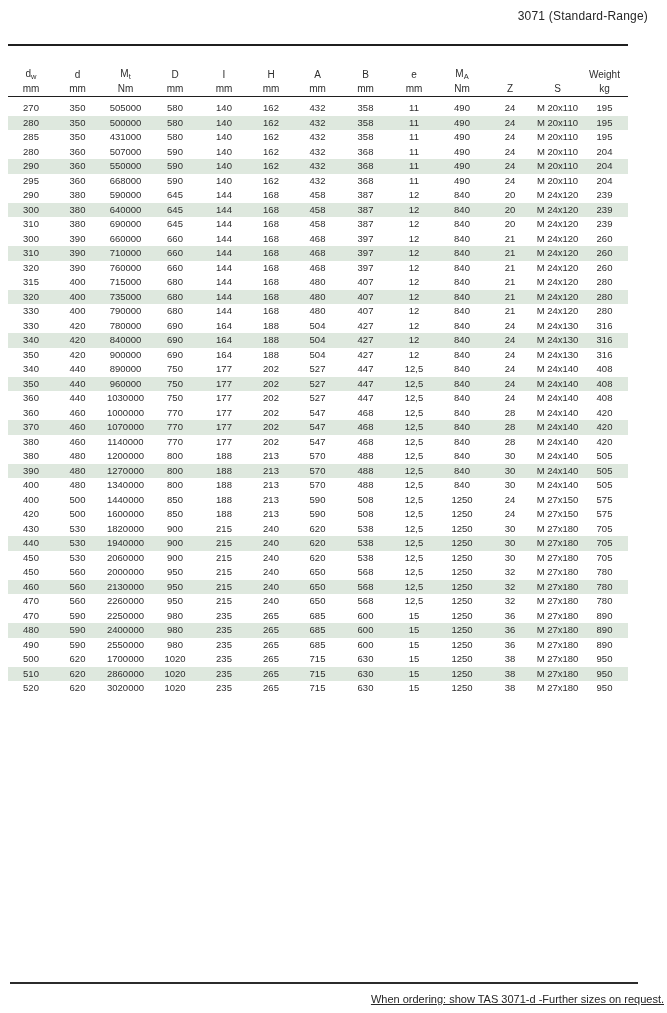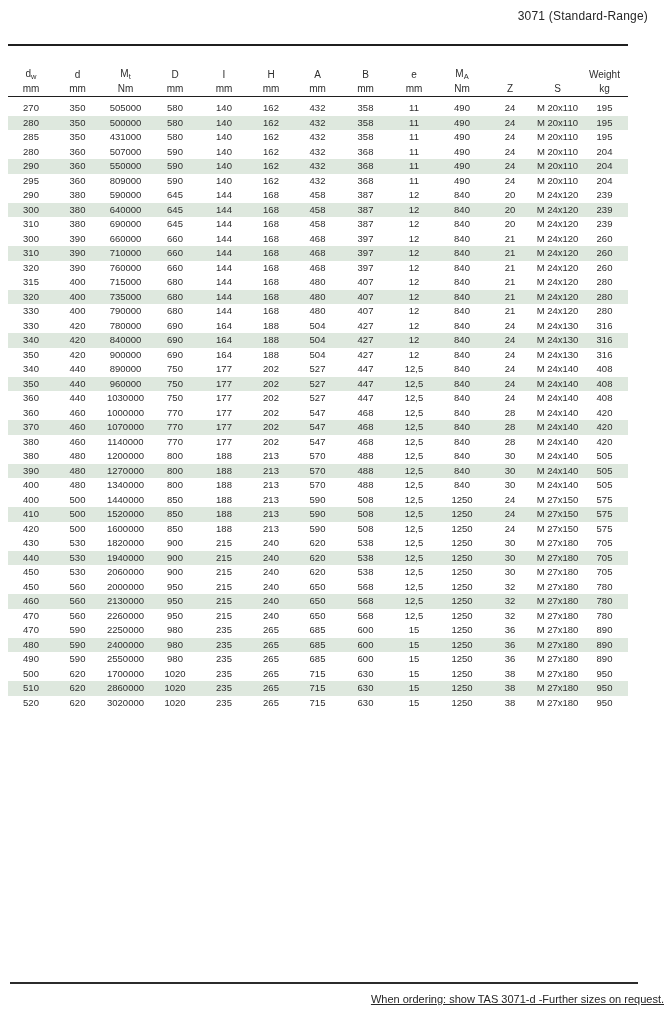"809000" td { text: 809000 -> 668000 }
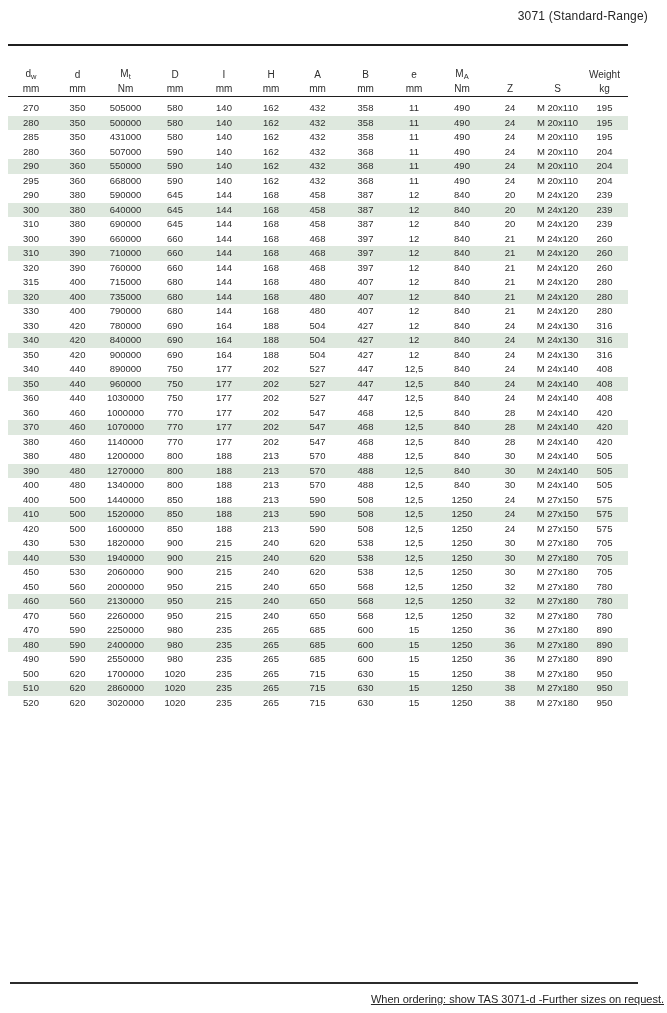"410" tr.r { html: <tr> <td>410</td> <td>500</td> <td>1520000</td> <td>850</td> <td>188</td> <td>213</td> <td>590</td> <td>508</td> <td>12,5</td> <td>1250</td> <td>24</td> <td>M 27x150</td> <td>575</td> </tr> -> none }
